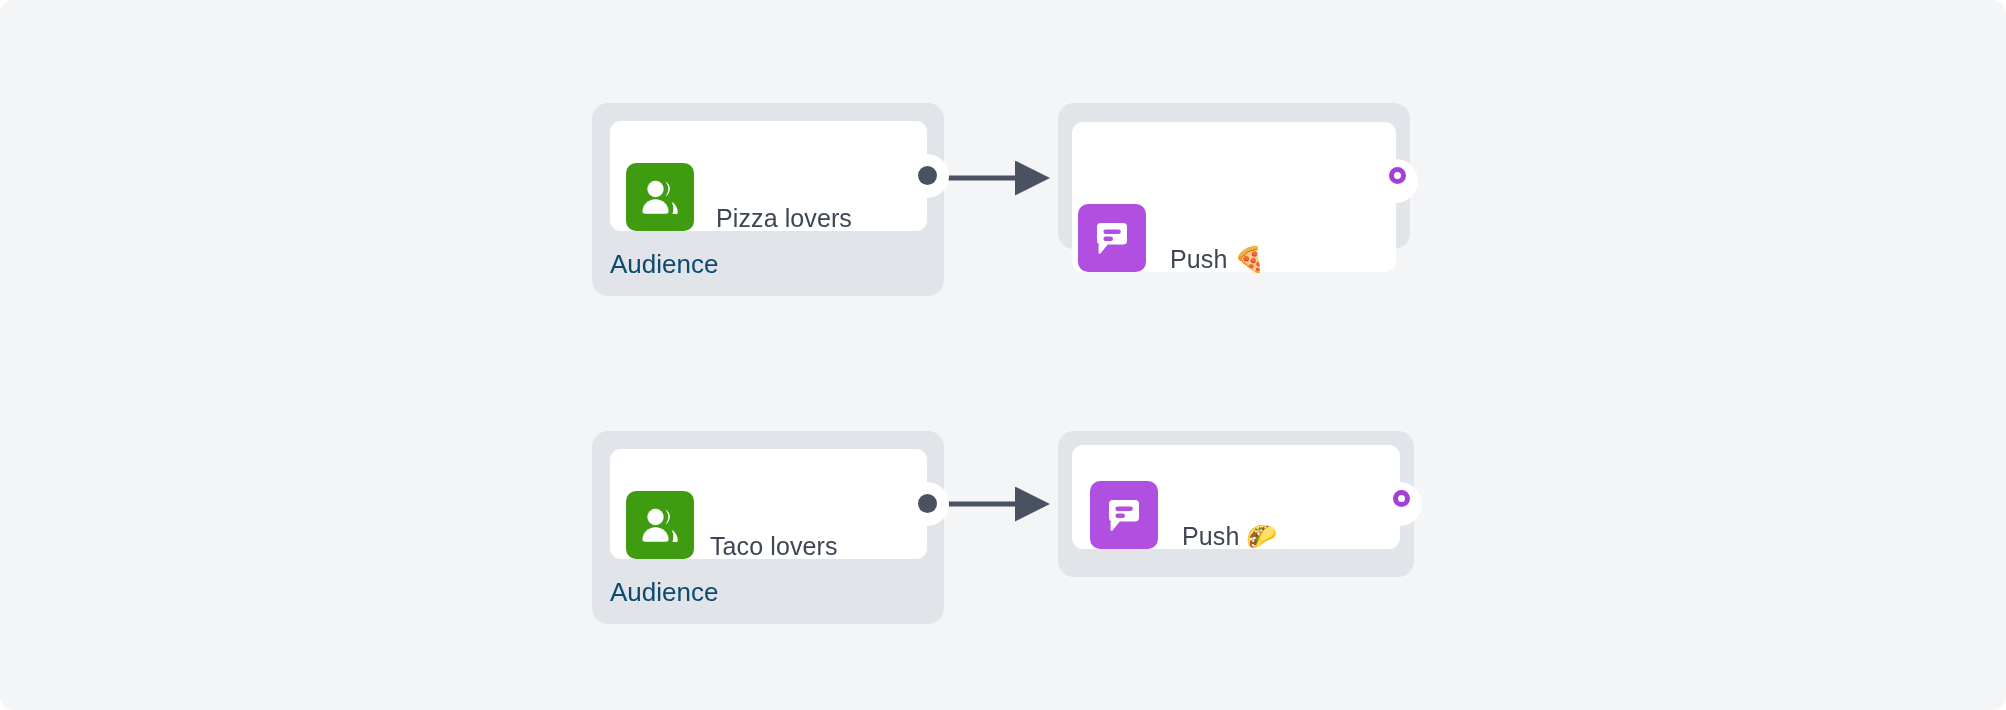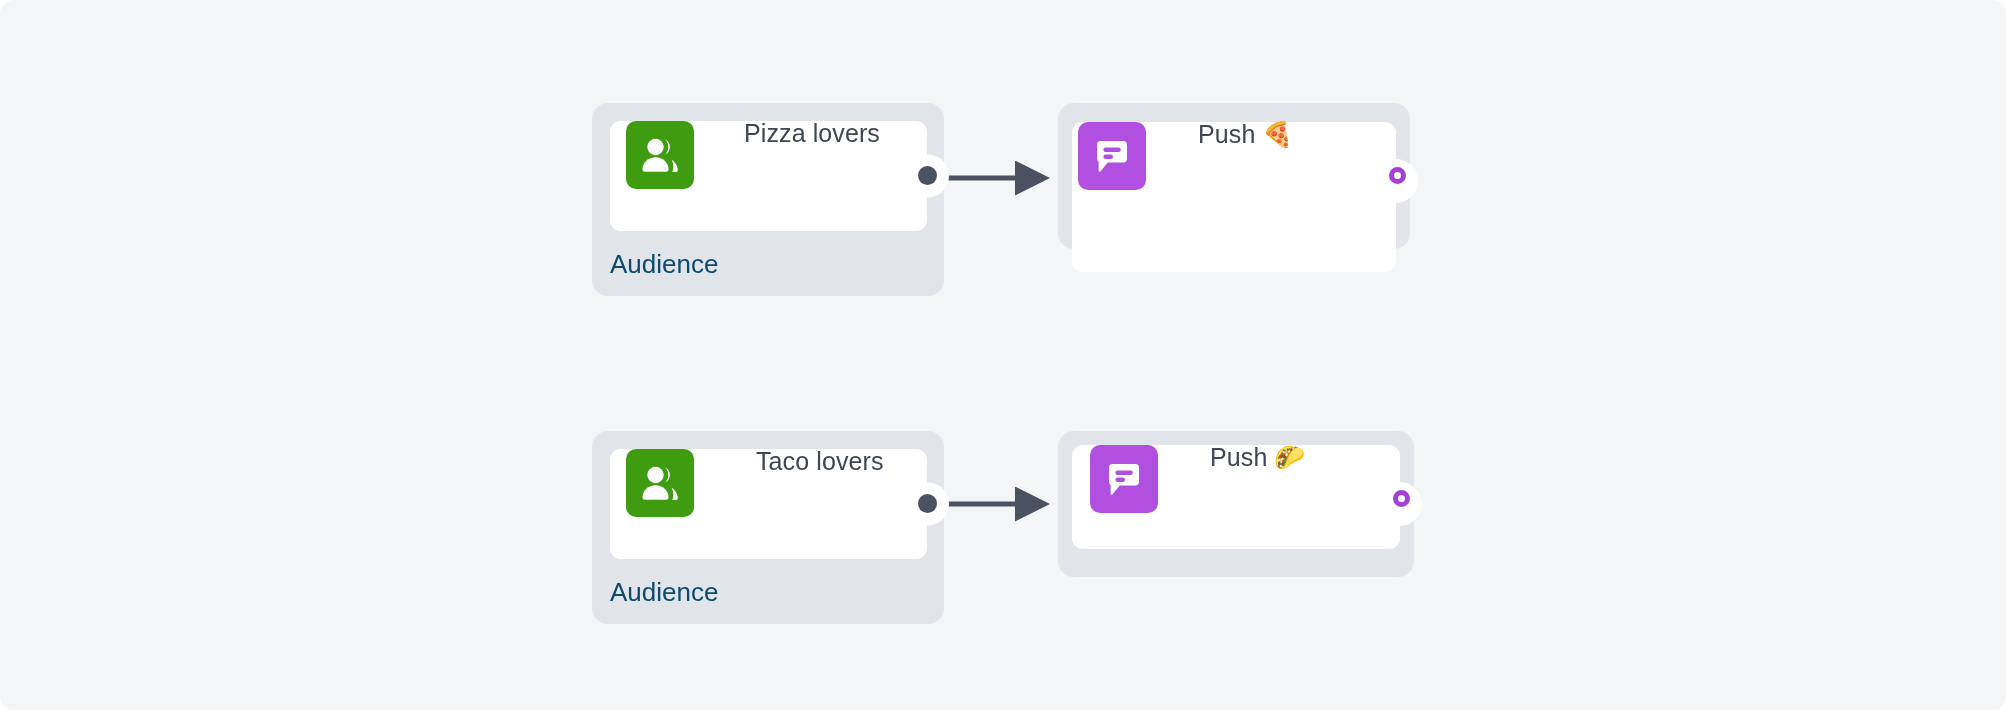"Pizza lovers" .node-card { align-items: flex-start -> flex-end; gap: 28px -> none }
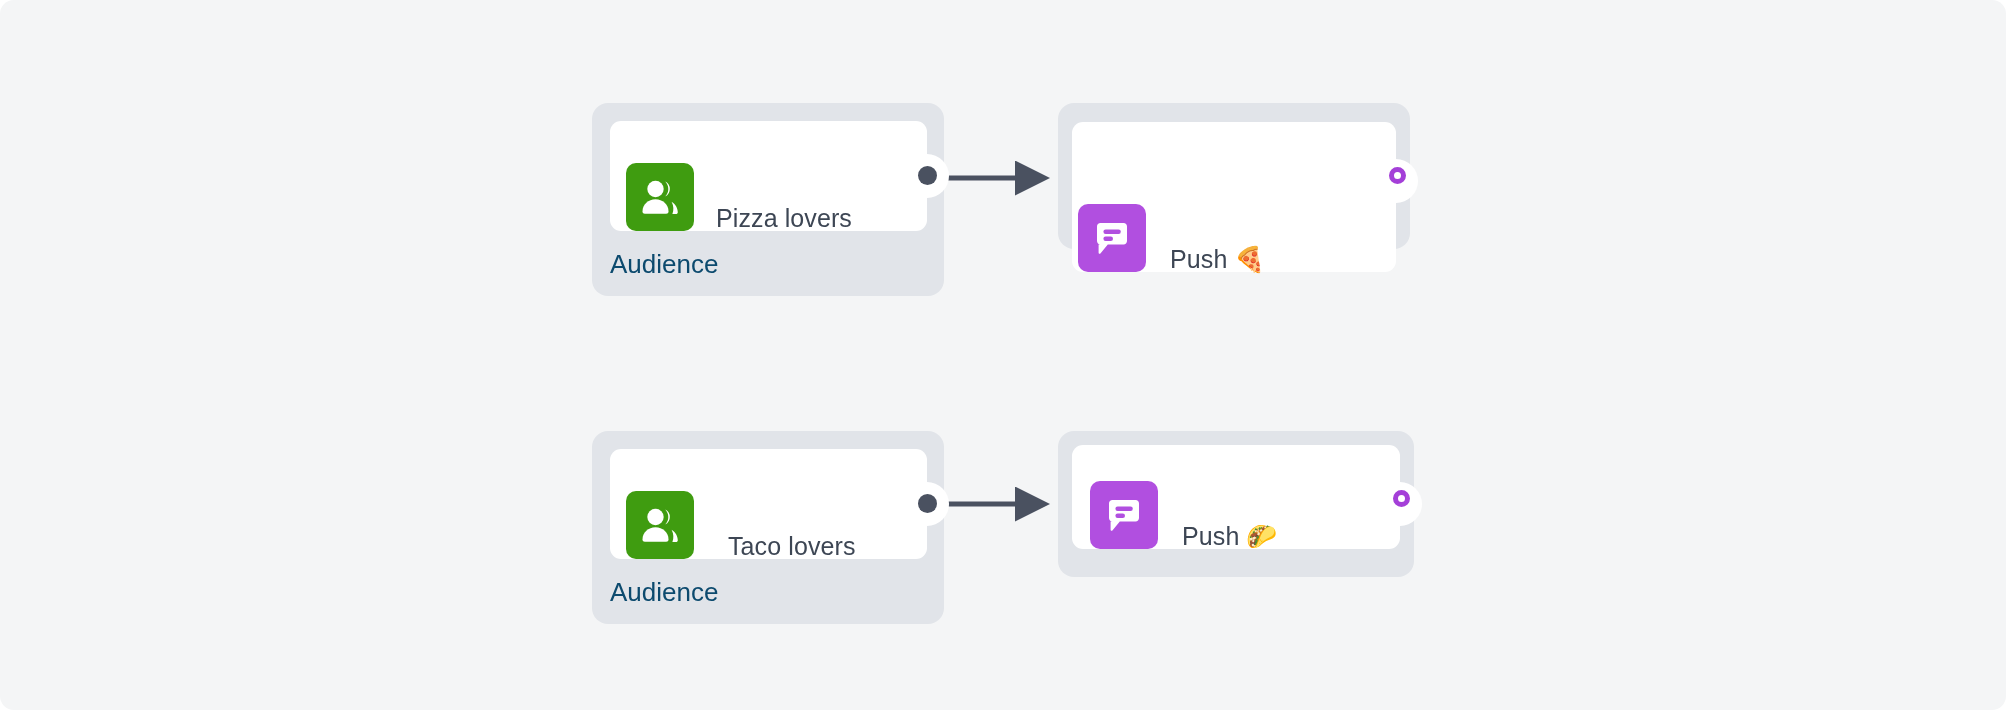"Taco lovers" span.node-title { margin-left: 34px -> 16px }
